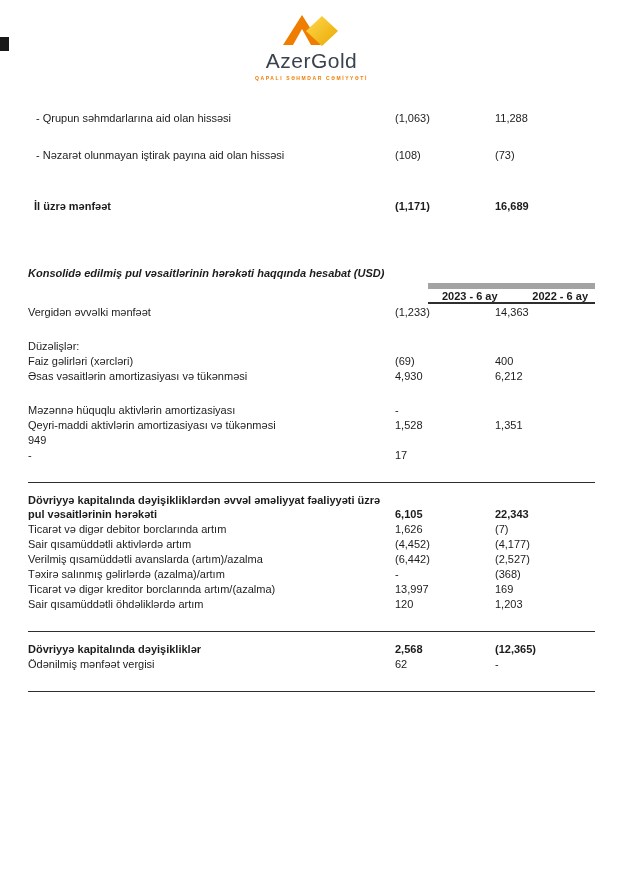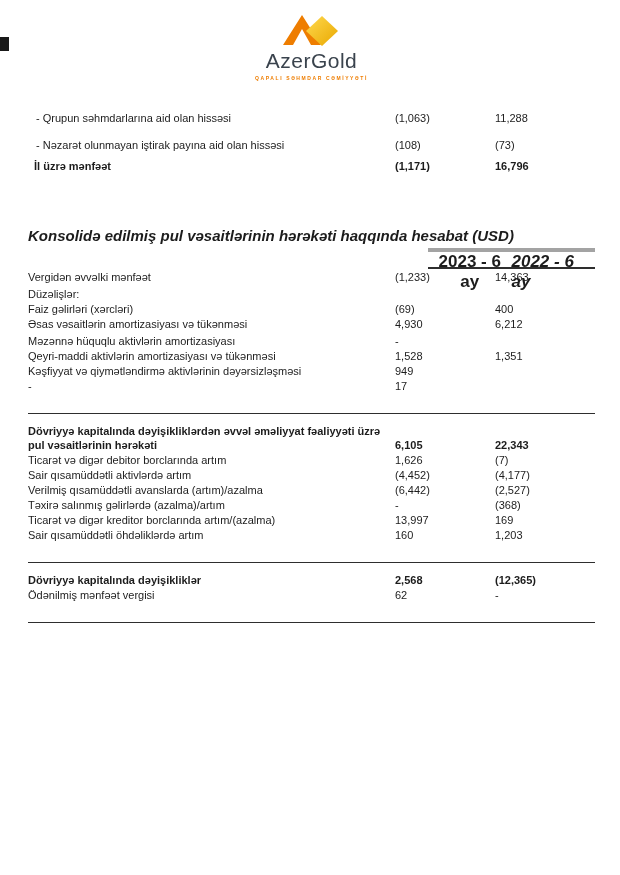"- Nəzarət olunmayan iştirak payına" .top-rows .row { margin-top: 13px -> 23px }
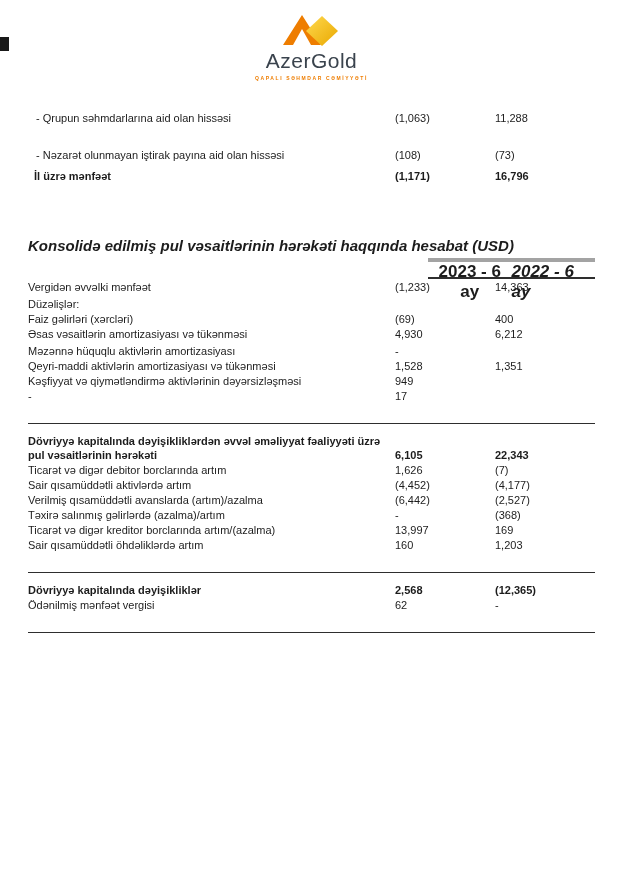"İl üzrə mənfəət" .top-rows .row.bold { margin-top: 7px -> 37px }
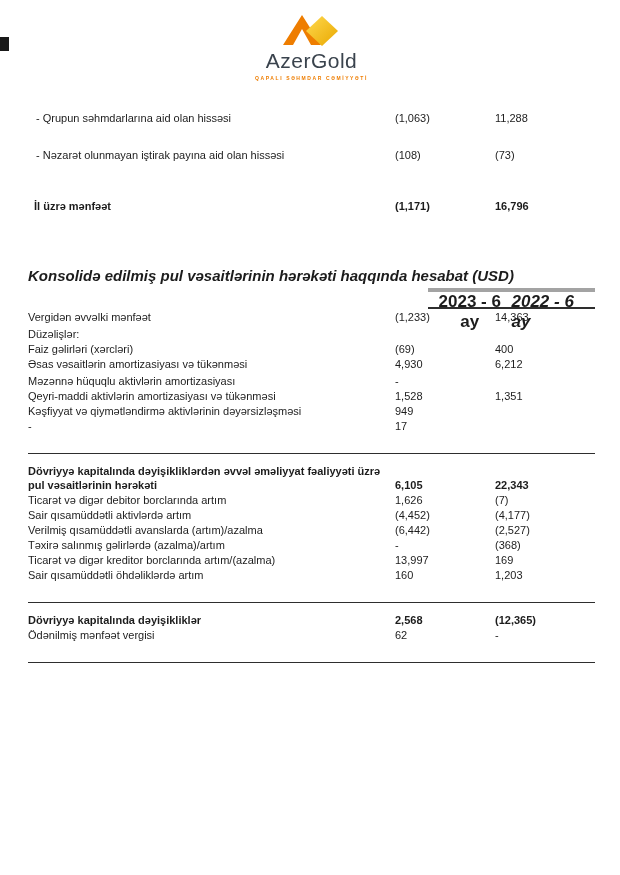"16,796" div.num { text: 16,796 -> 16,689 }
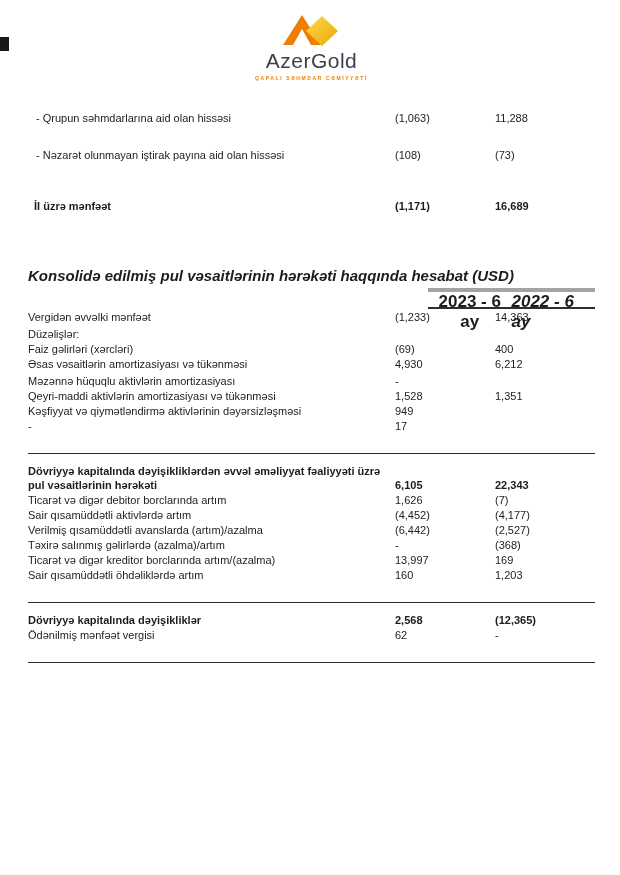"Konsolidə edilmiş pul vəsaitlərinin" .stmt-title { font-size: 15px -> 11px }
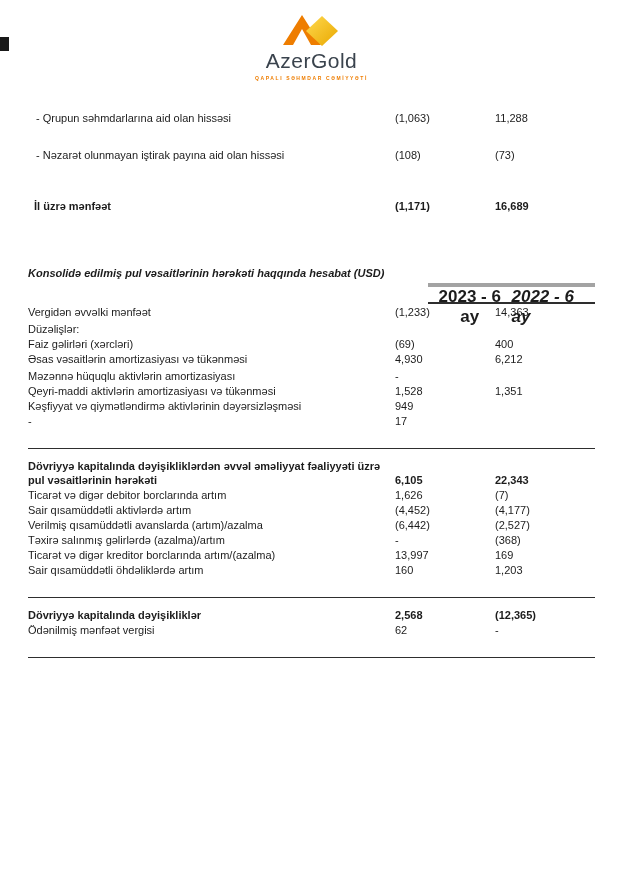"2023 - 6 ay" .col-header { border-top: 4px solid #a3a3a3 -> 6px solid #a3a3a3; font-size: 17px -> 11px }
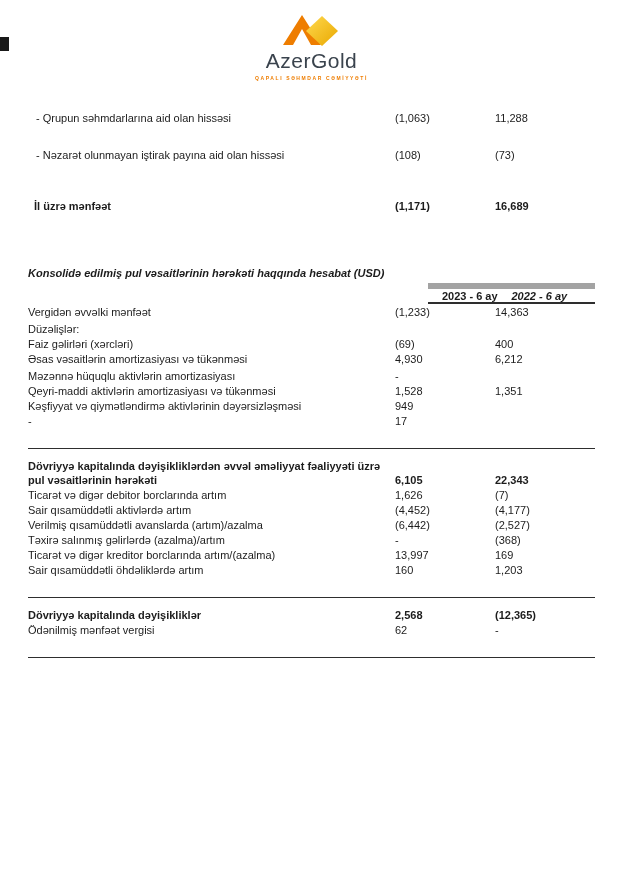"2022 - 6 ay" .col-header .c2 { font-style: italic -> none; text-align: left -> right }
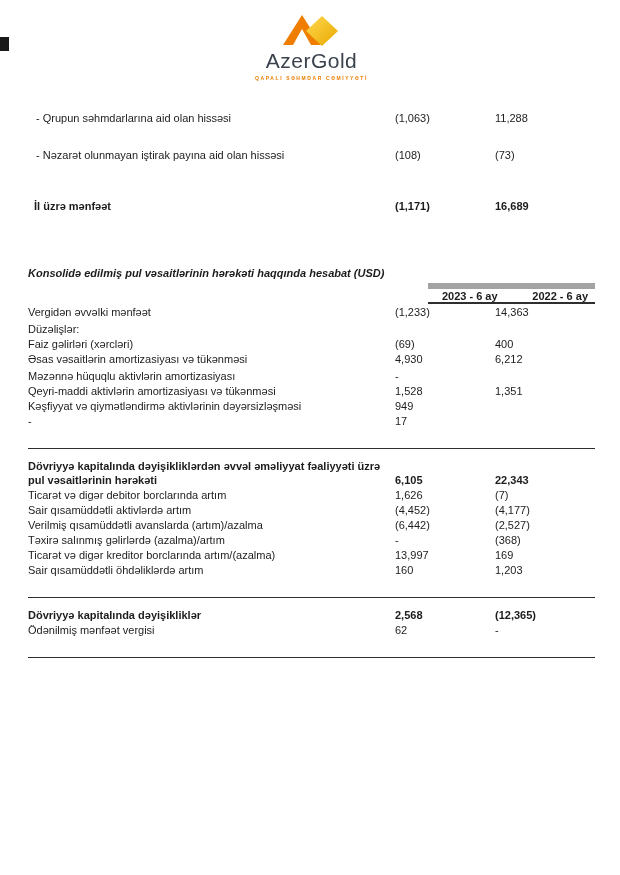"Düzəlişlər:" .row.tight { margin-top: 3px -> 20px }
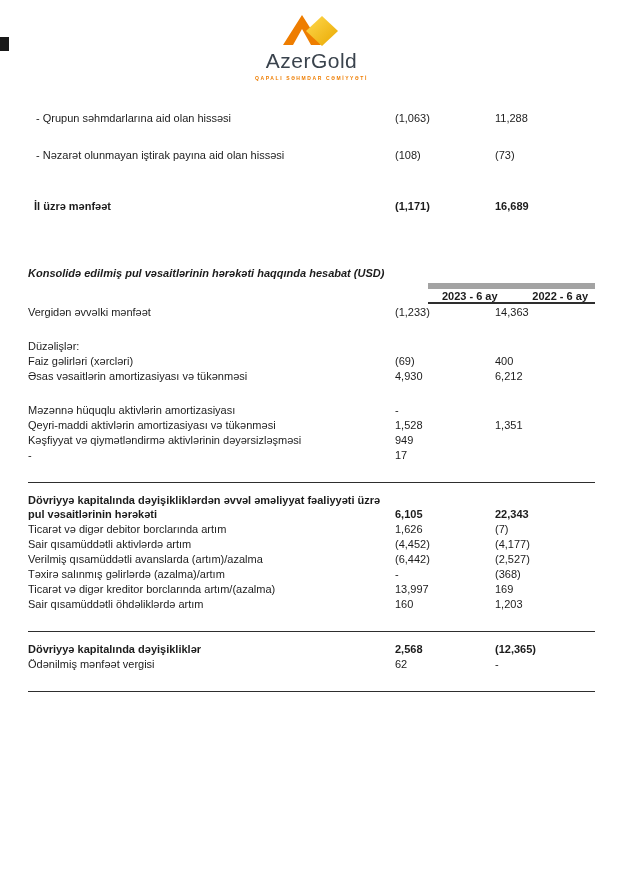"Kəşfiyyat və qiymətləndirmə aktivlərinin" div.label { html: <div>Kəşfiyyat və qiymətləndirmə aktivlərinin dəyərsizləşməsi</div> -> none }
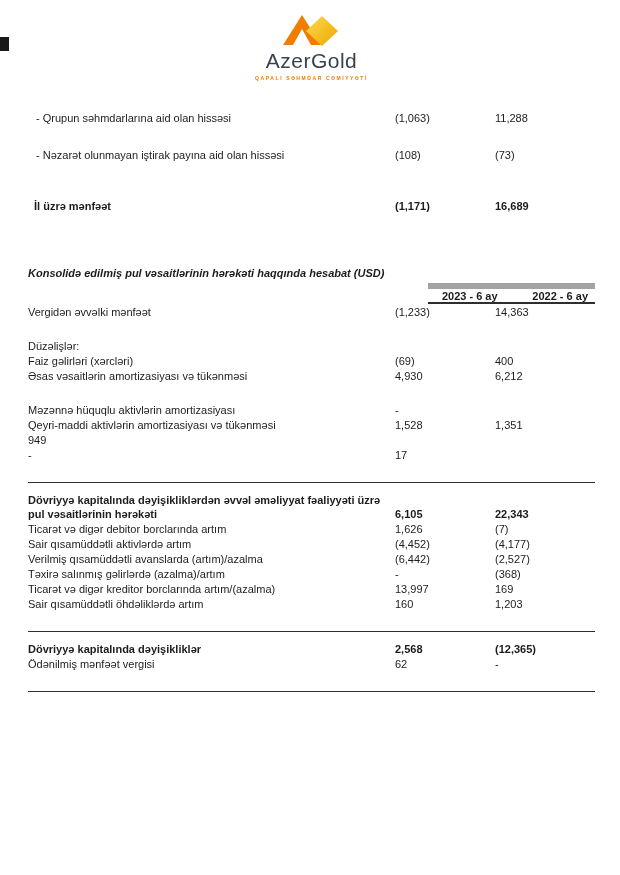"160" div.num { text: 160 -> 120 }
